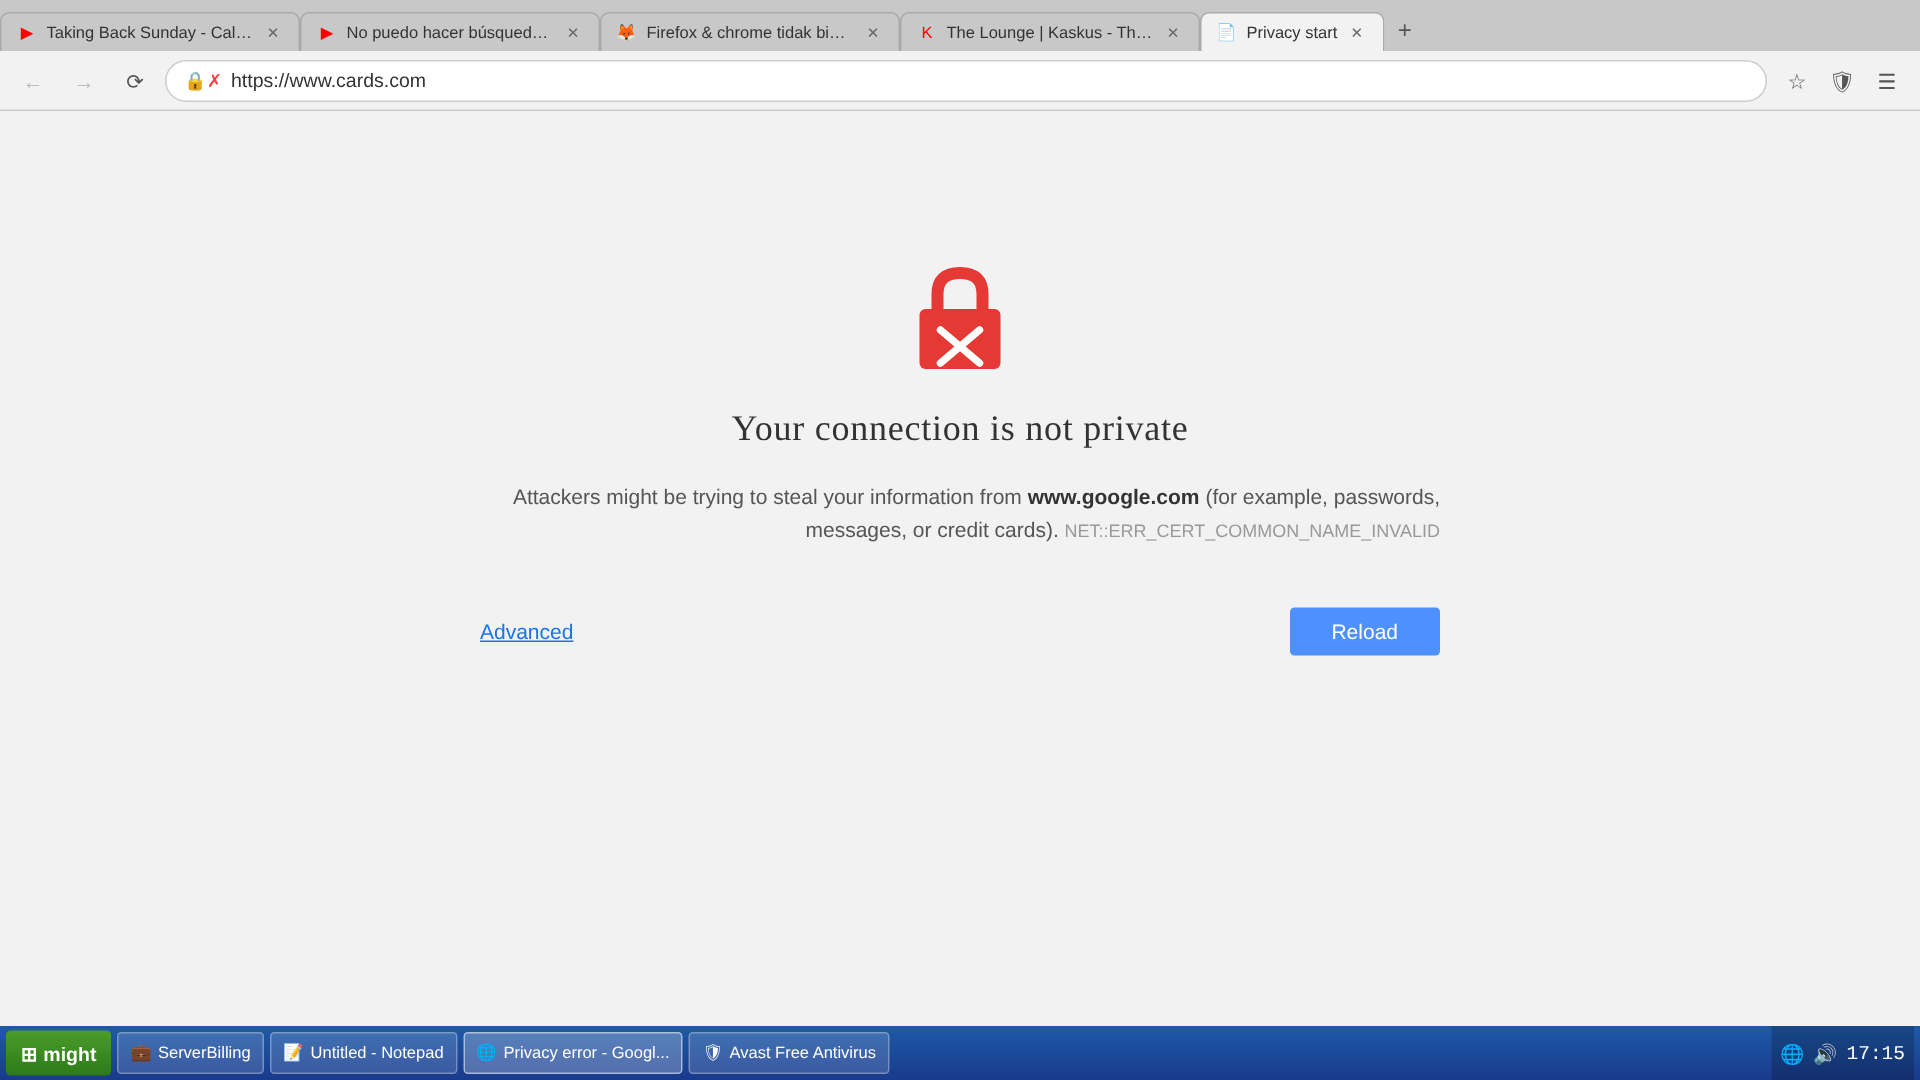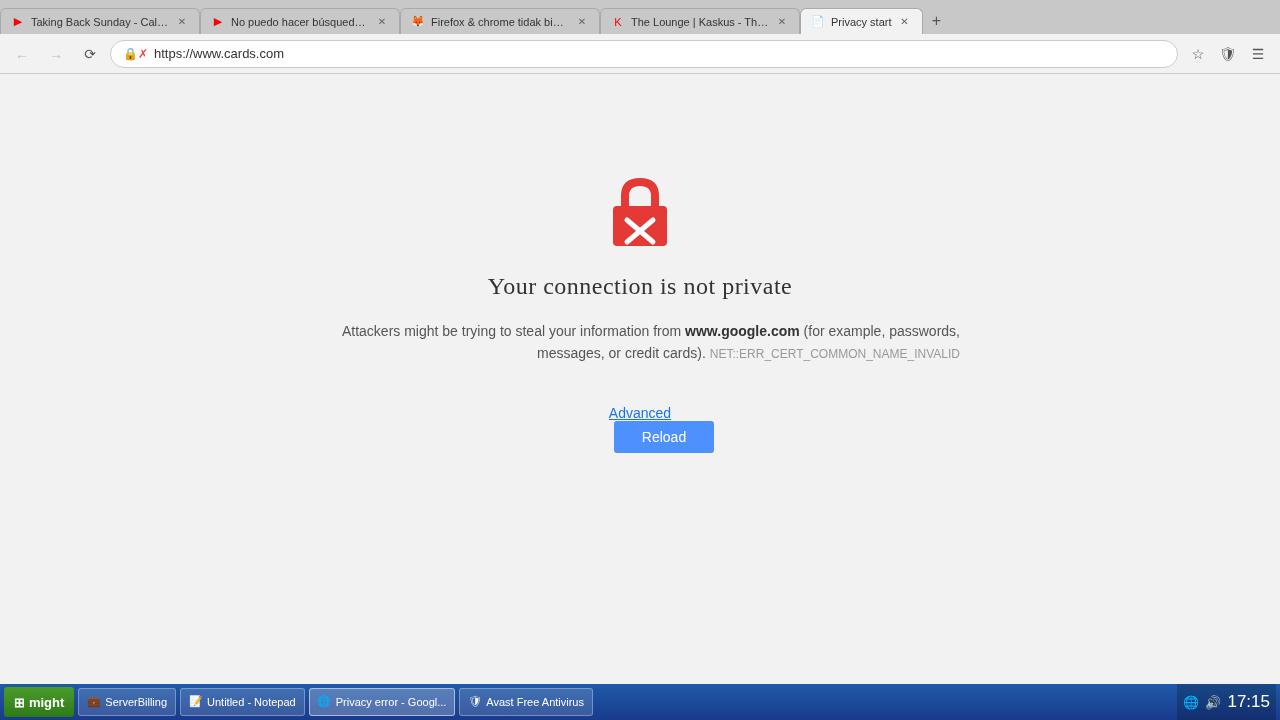"Advanced" .error-actions { flex-direction: column -> none }
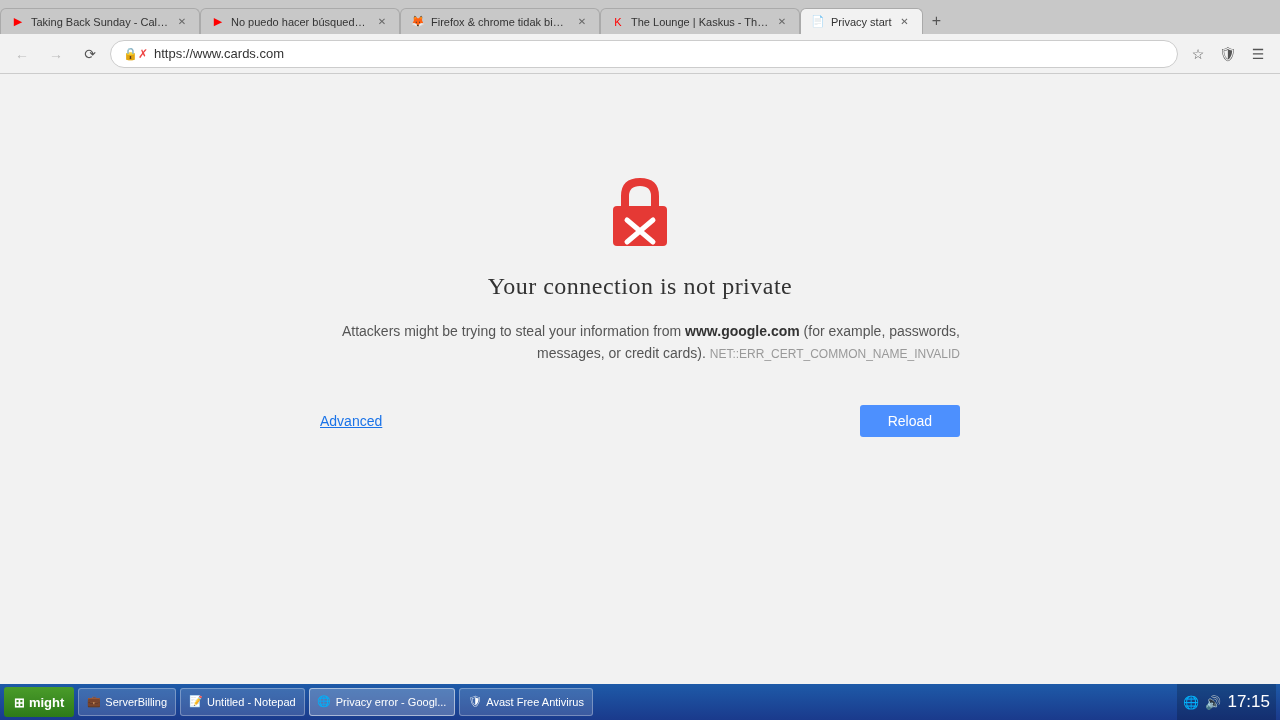"17:15" .tray-time { font-family: none -> Liberation Mono, monospace; font-size: 17px -> 13px }
